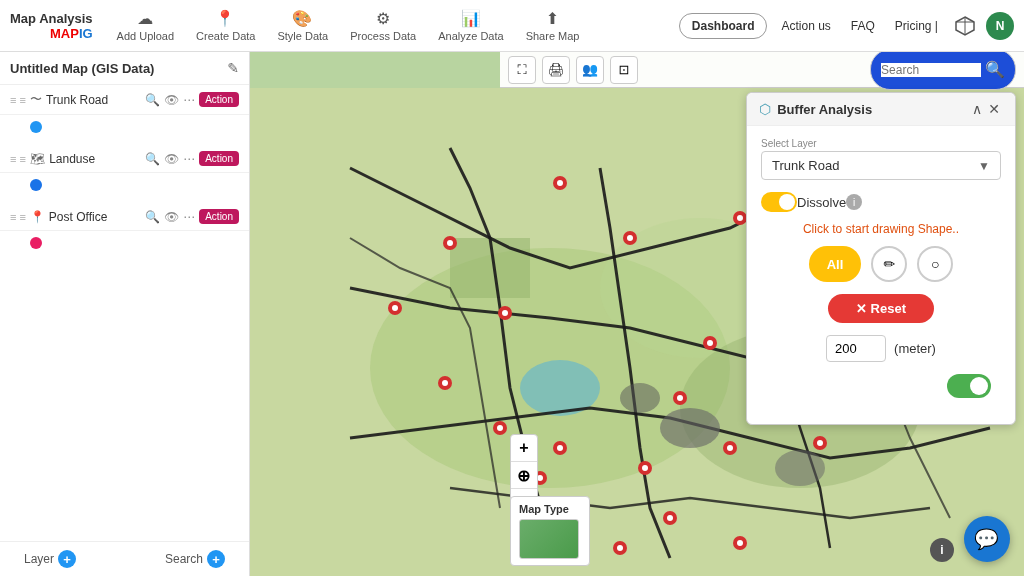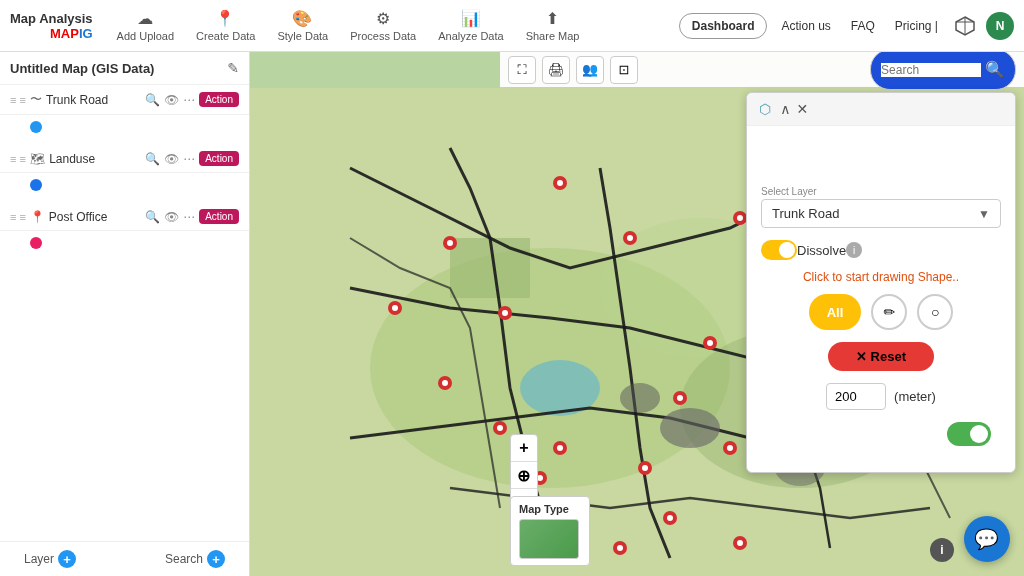"Buffer Analysis" span { html: none -> <span>Buffer Analysis</span> }
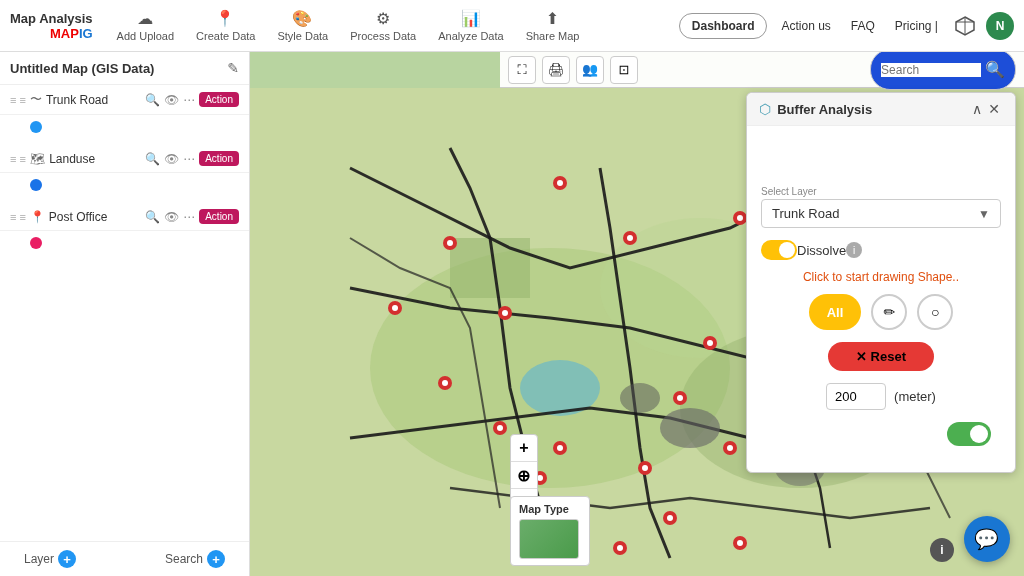"Select Layer" .select-layer-label { margin-top: 48px -> none }
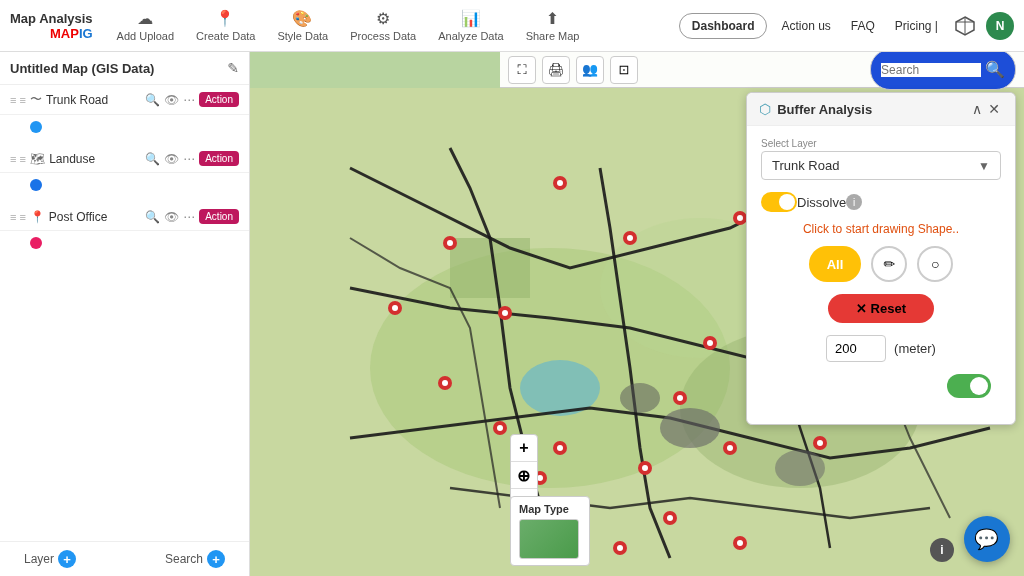"Reset" .reset-btn { color: #000000 -> #ffffff }
